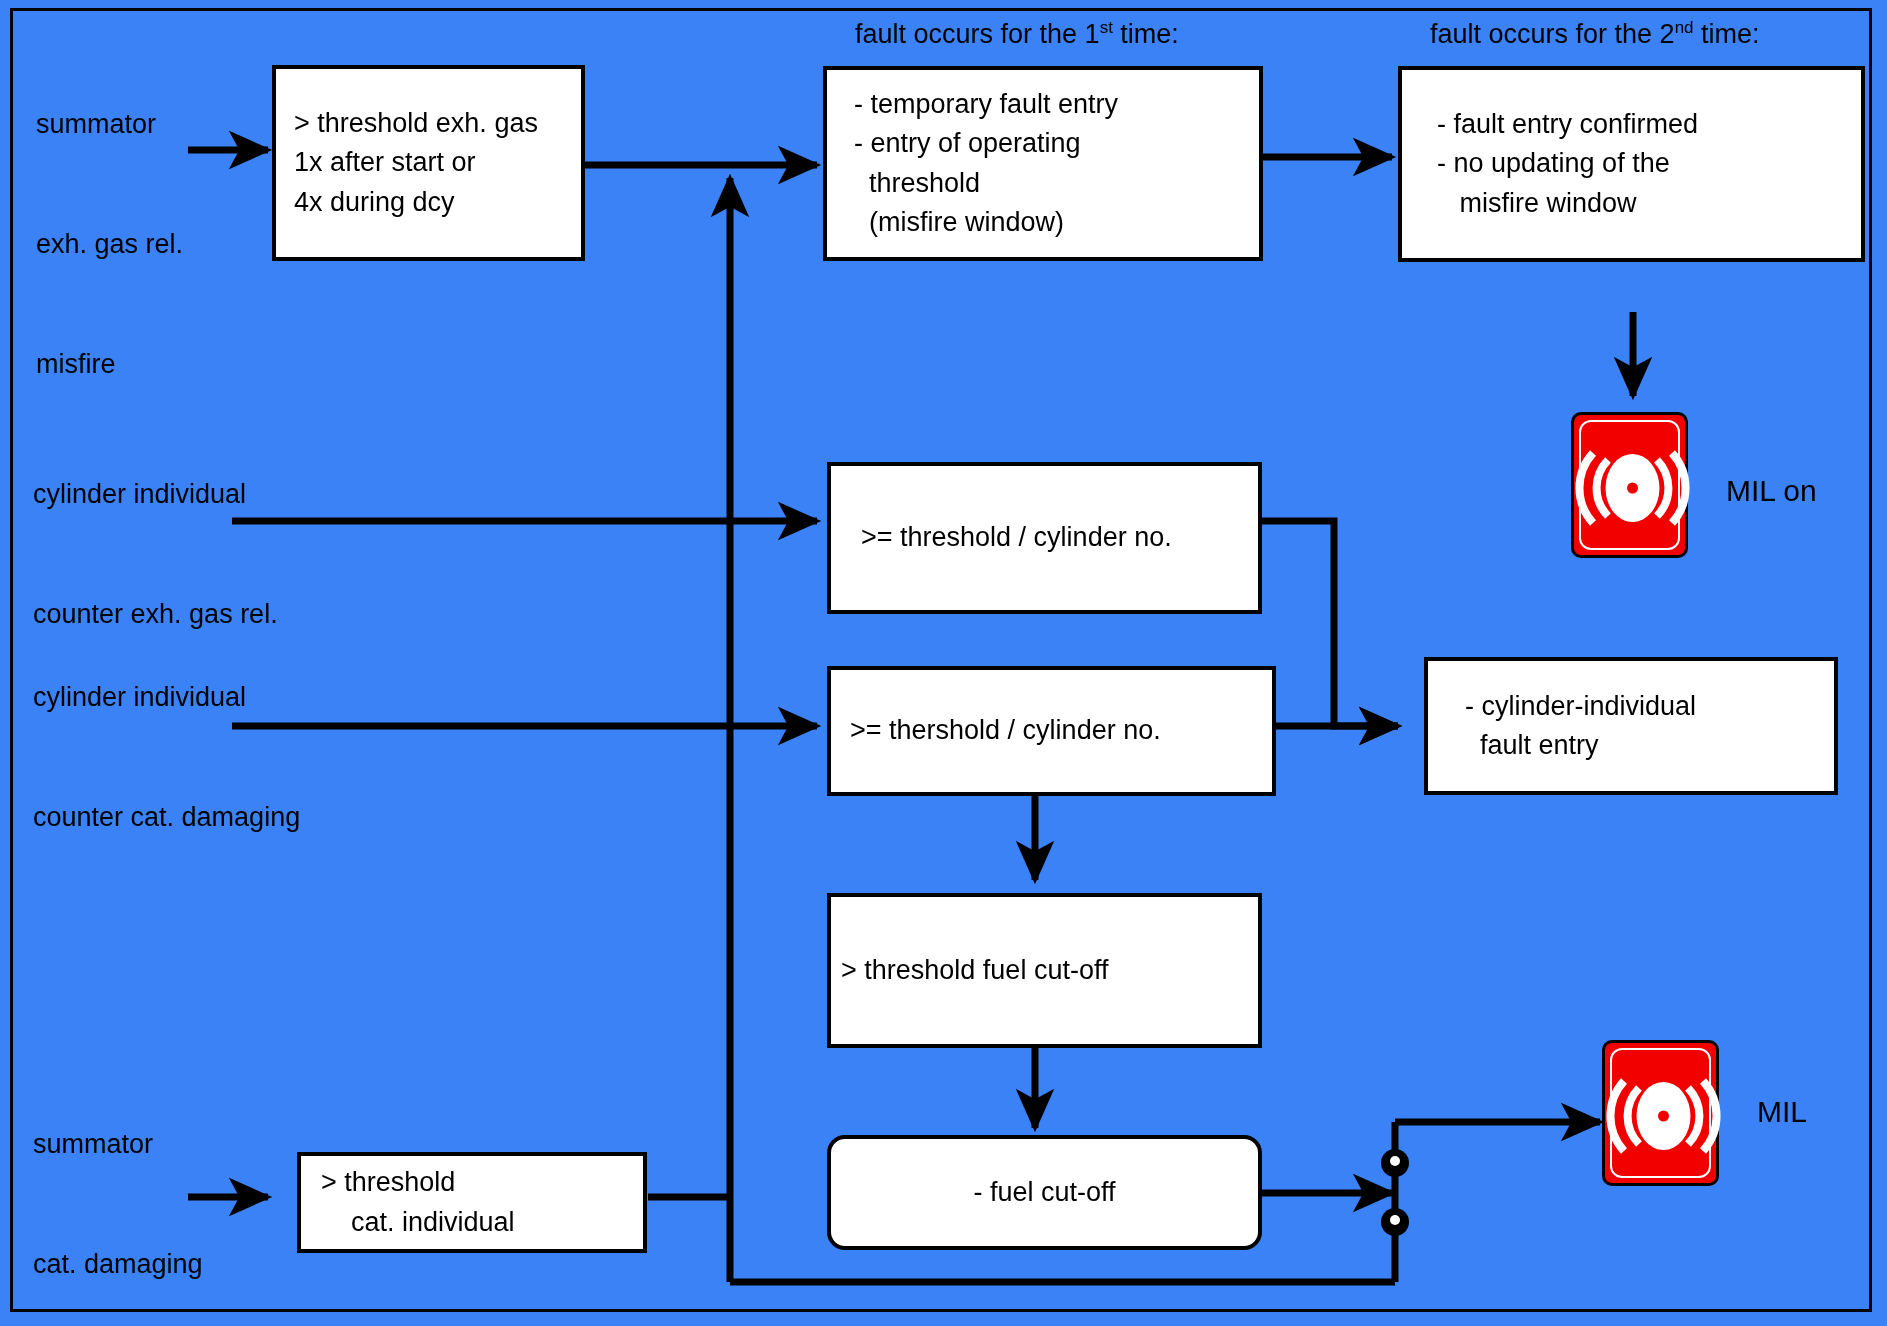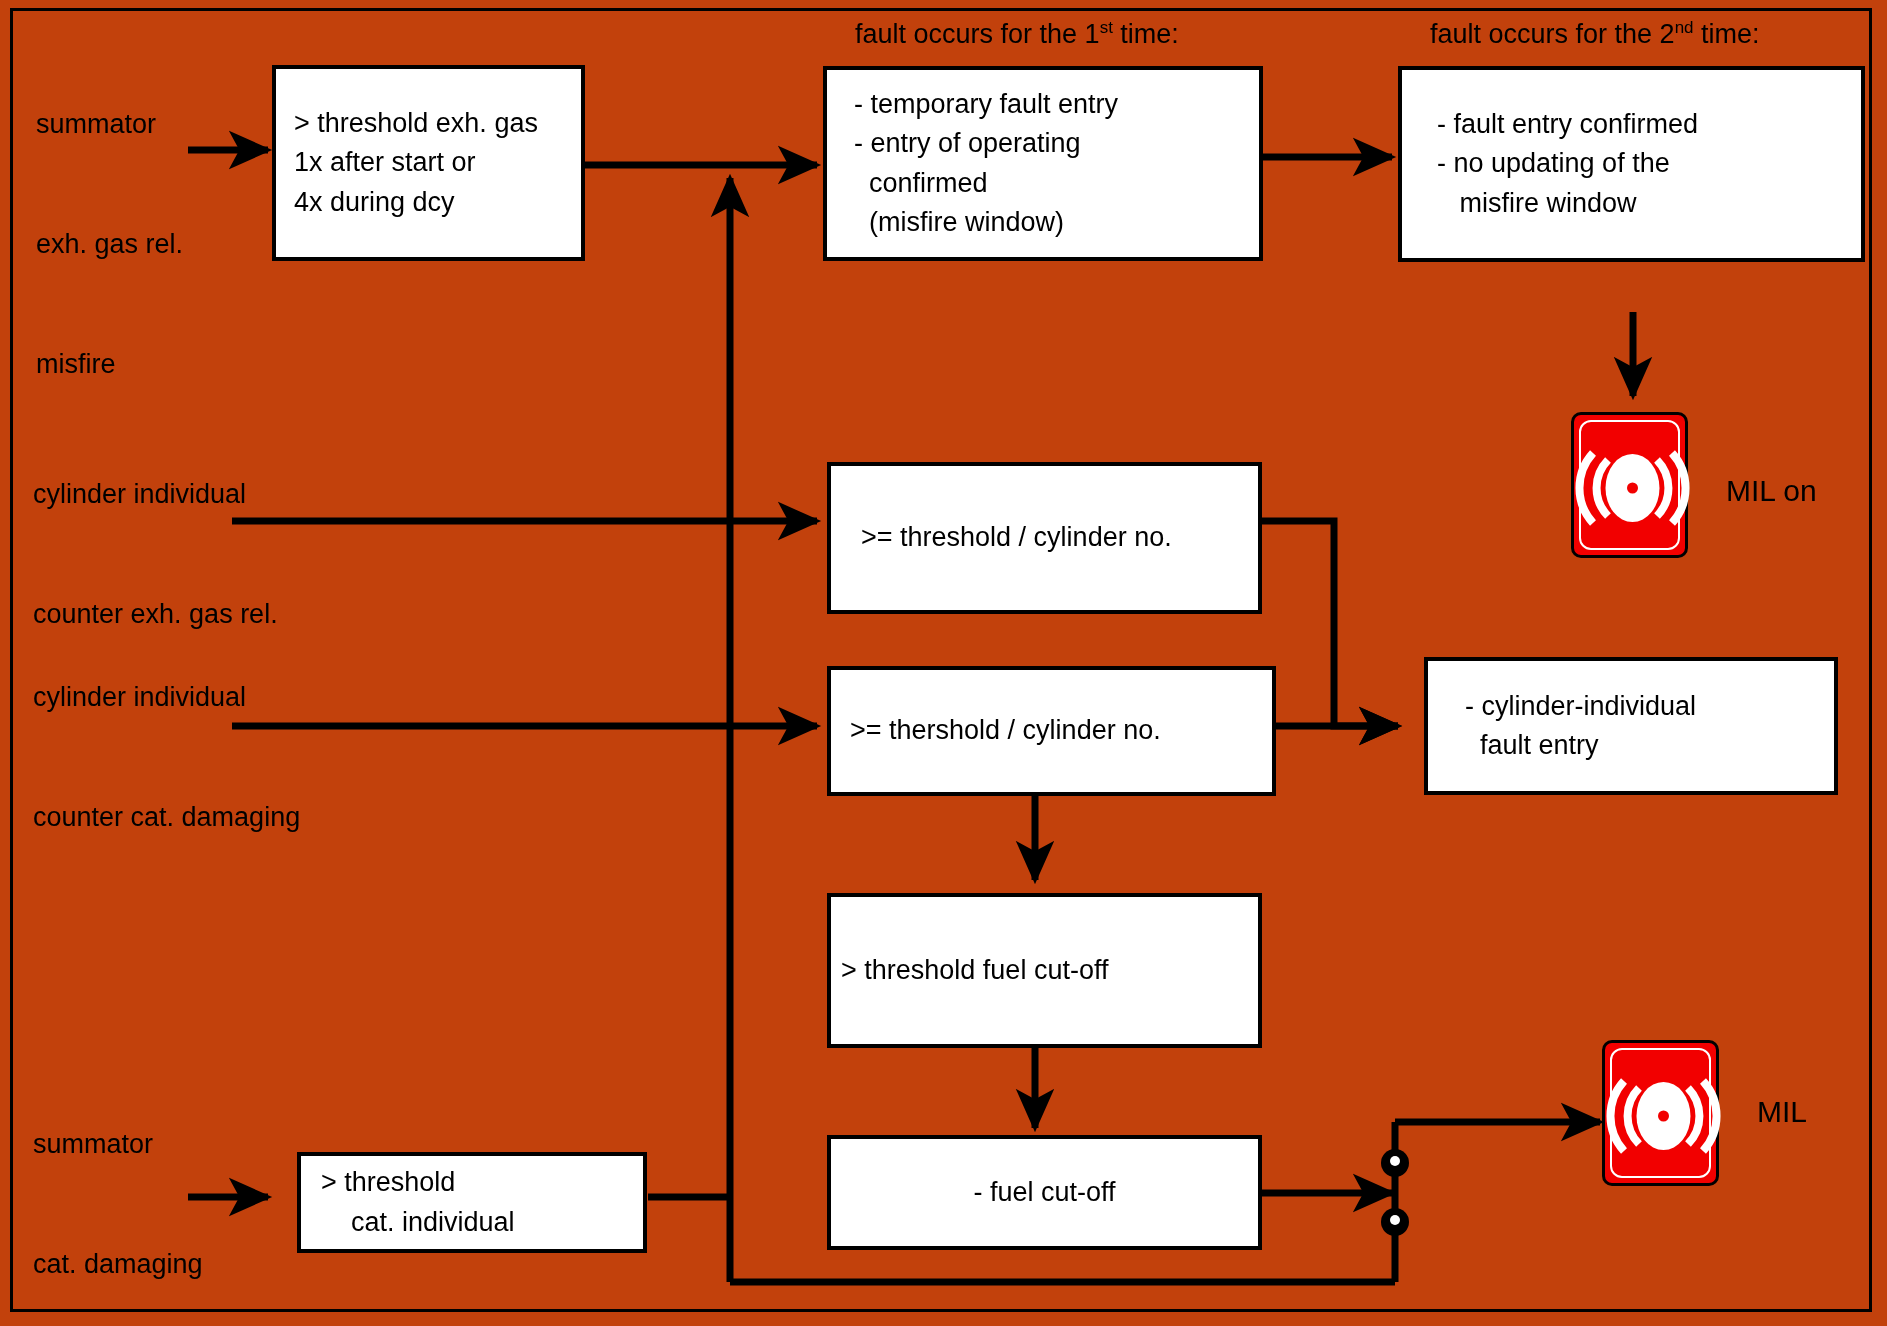"fault occurs for the 1st" #stage { background: #c2410c -> #3b82f6 }
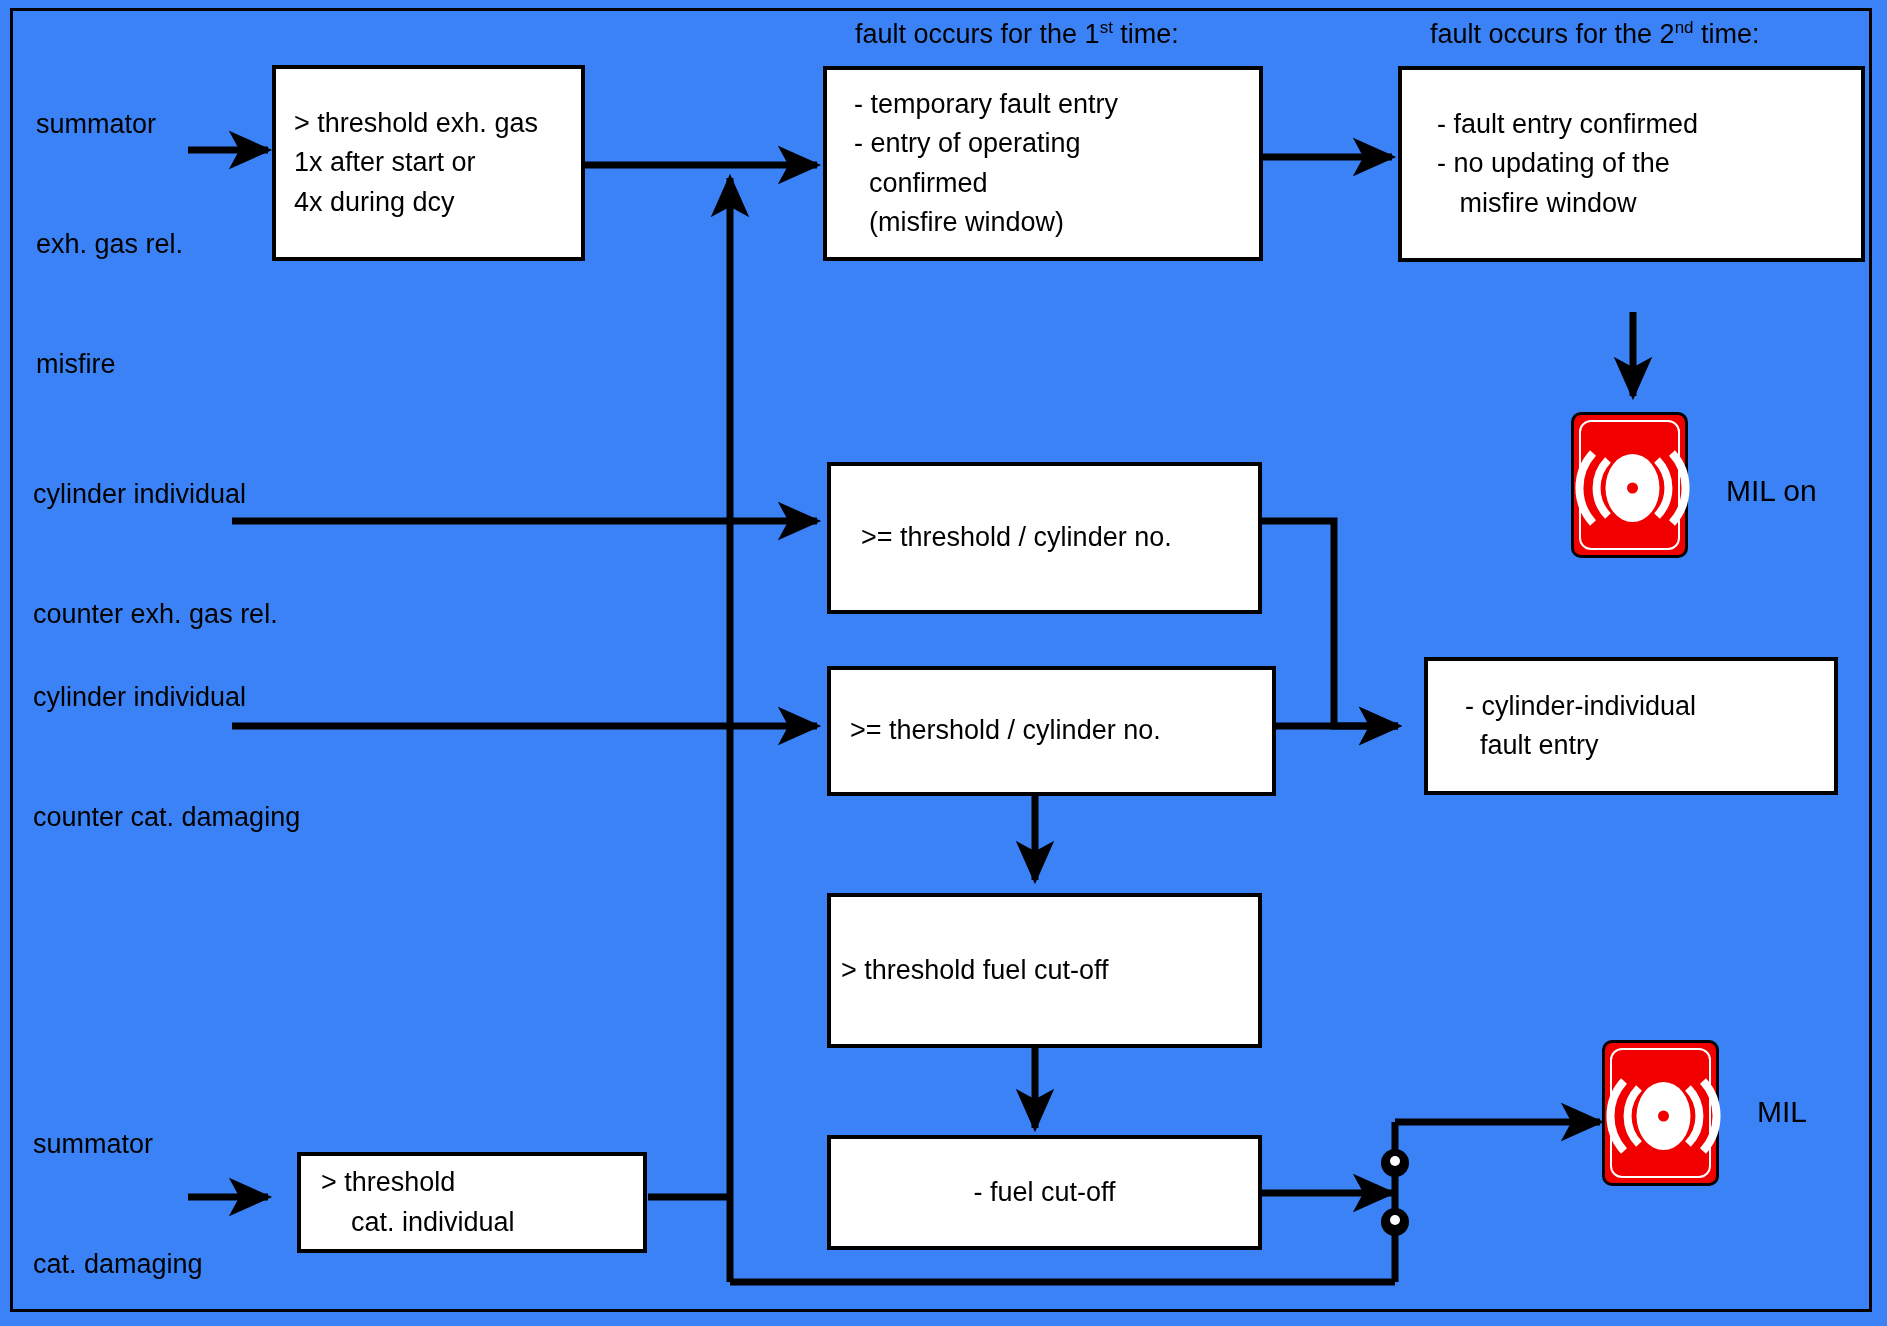"confirmed" div.line { text: confirmed -> threshold }
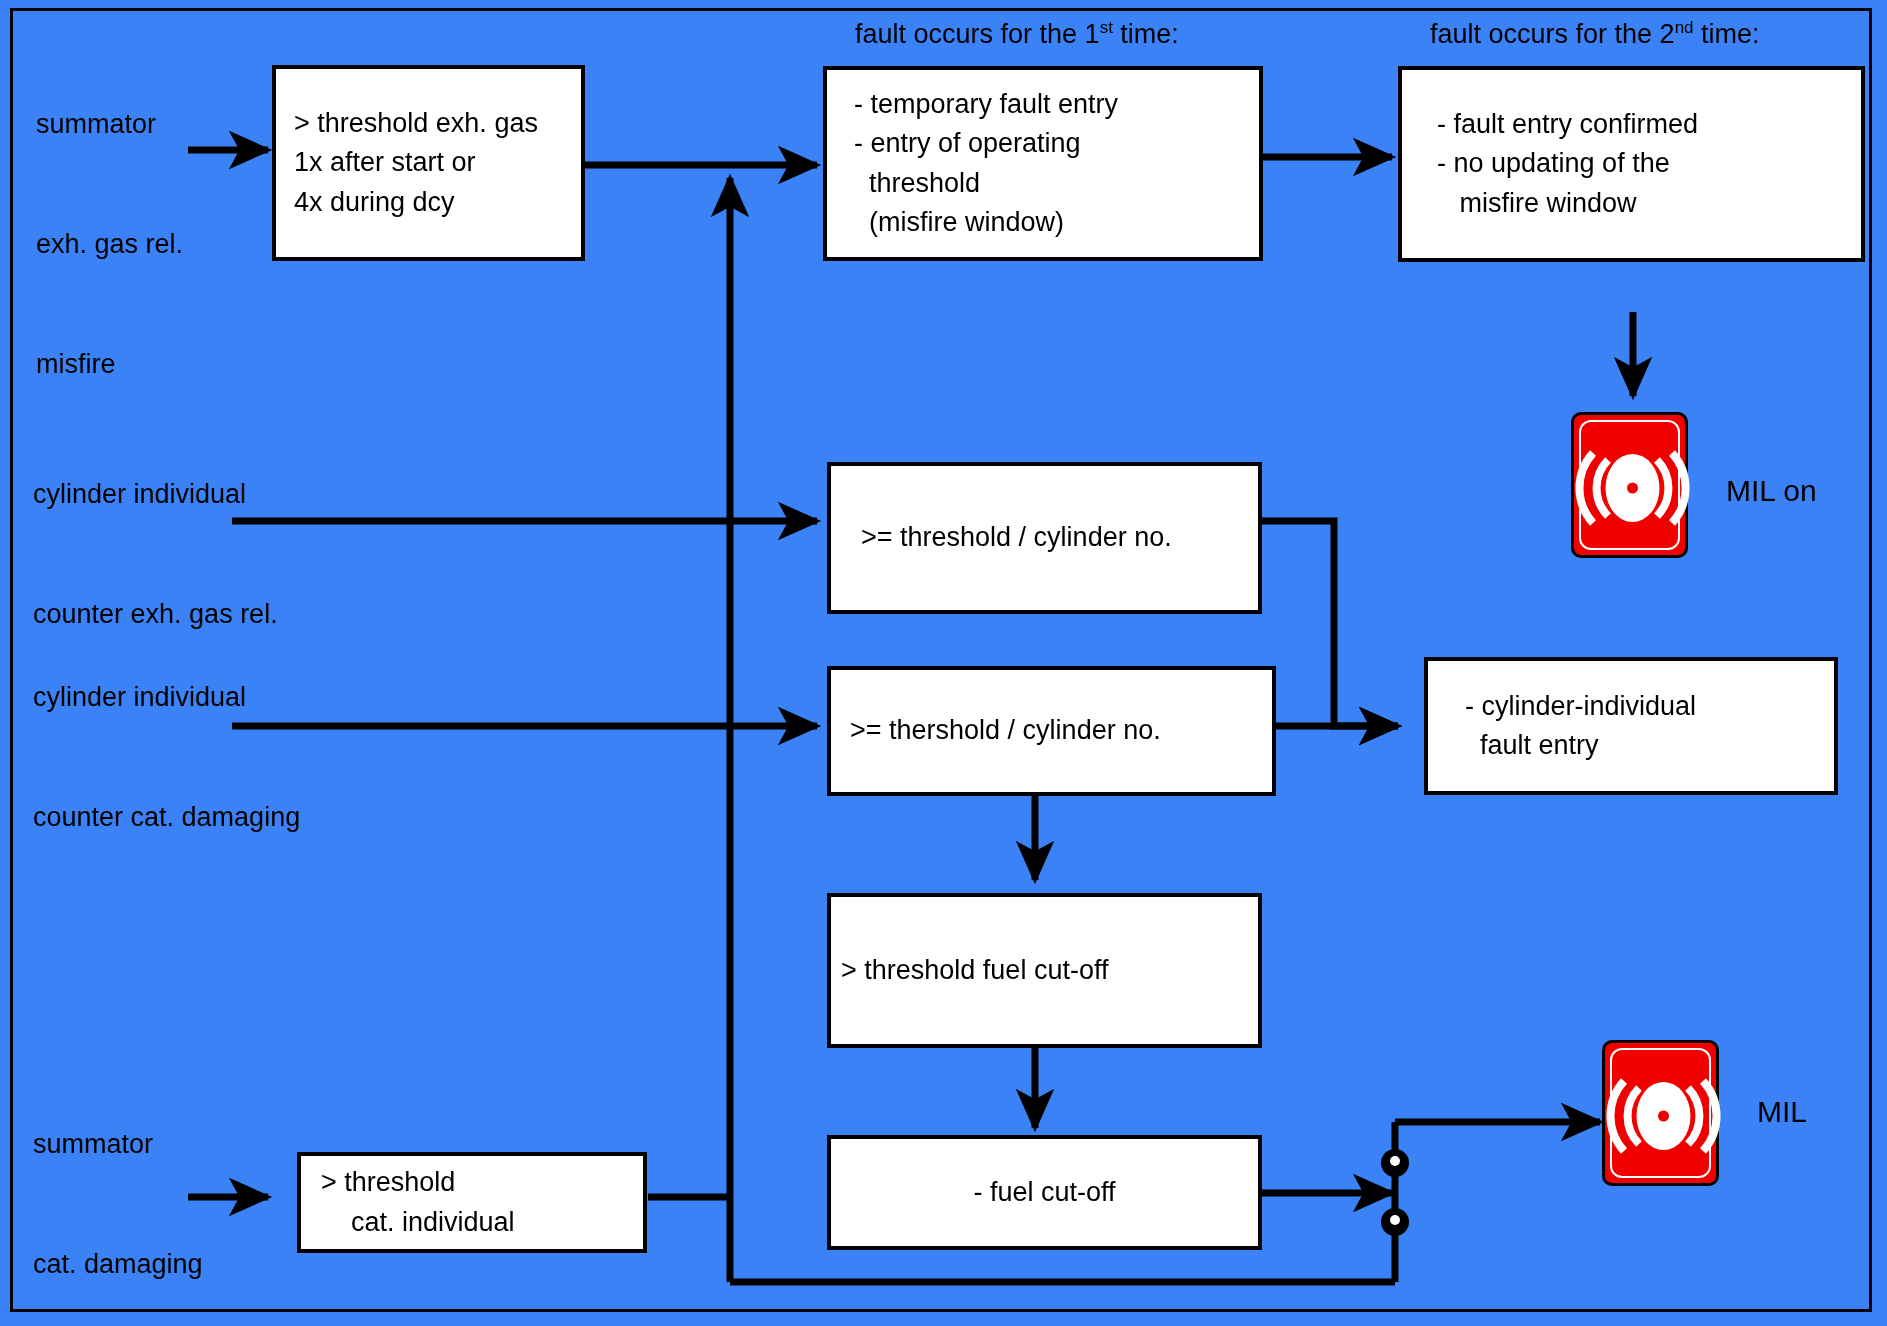"- fuel cut-off" div.node { border-radius: none -> 18px }
